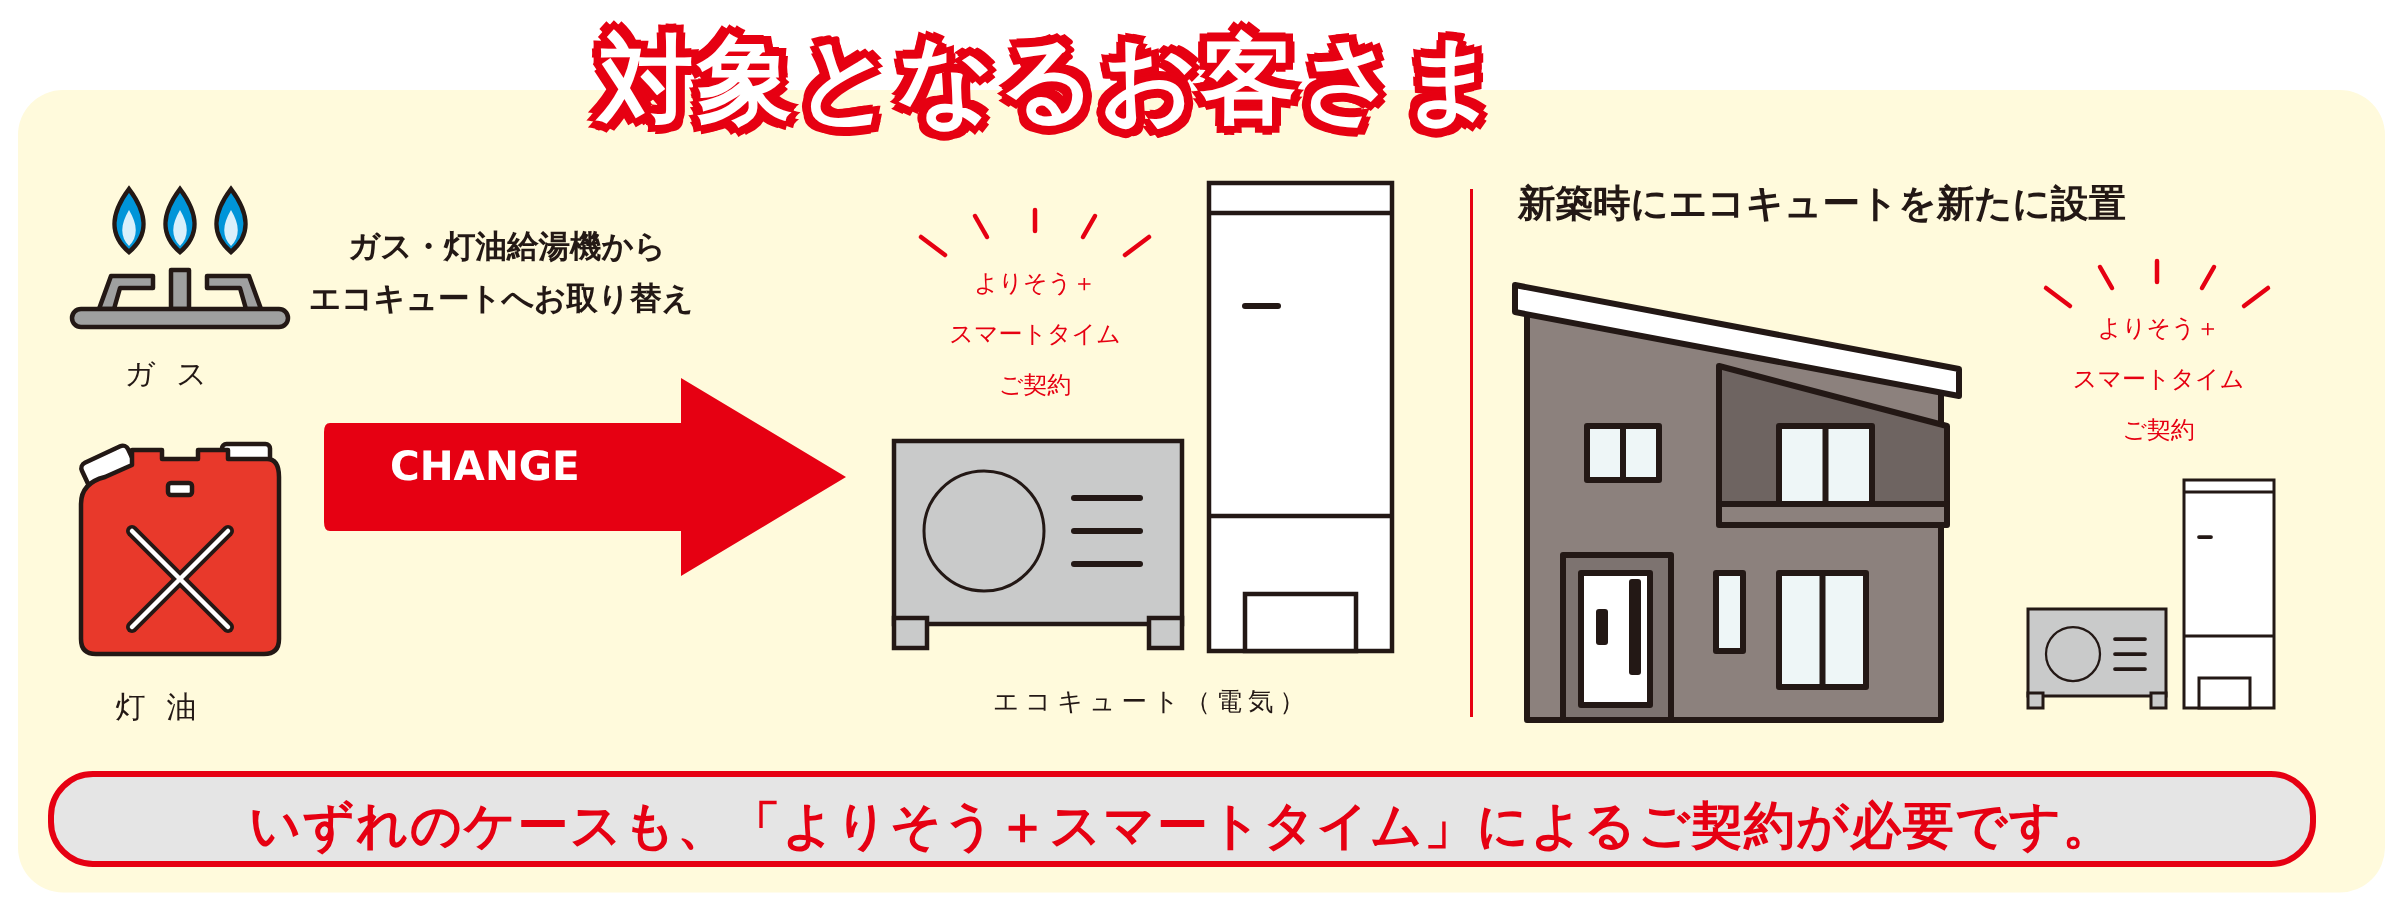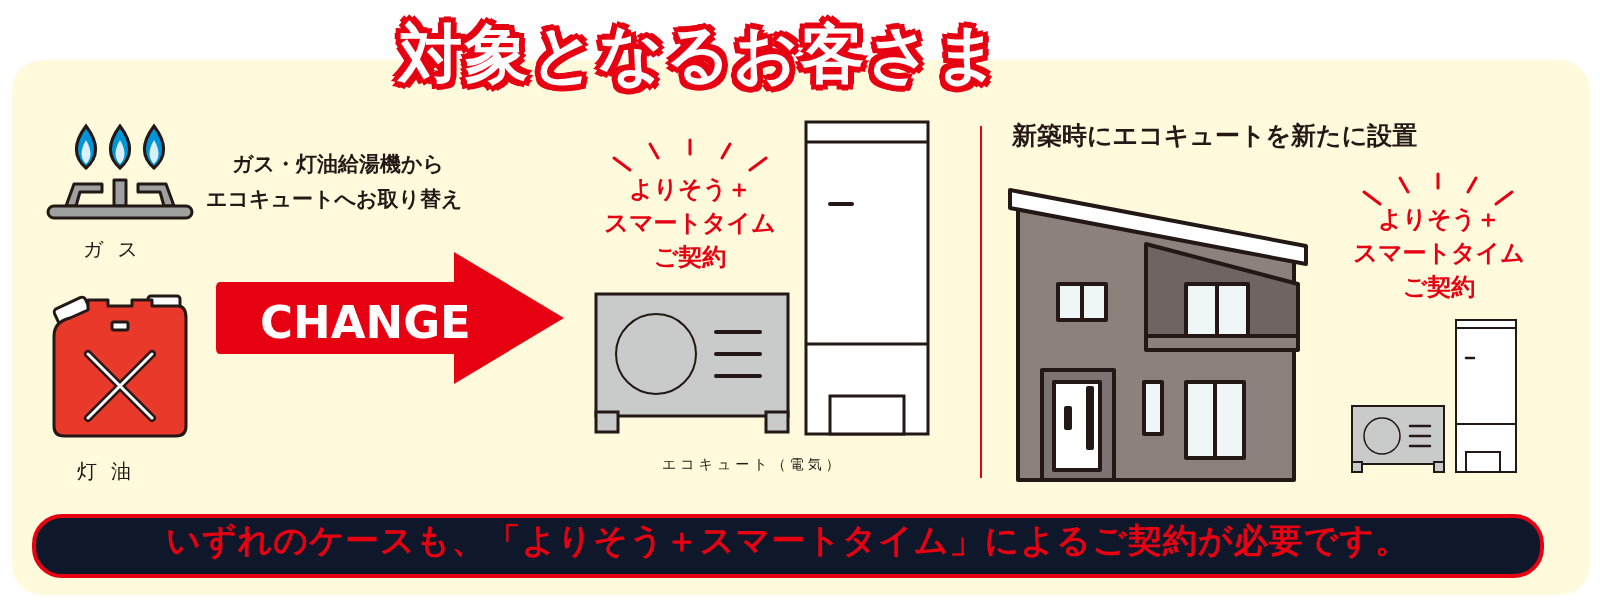"よりそう＋" .red-callout { font-size: 24px -> 16px; font-weight: bold -> normal }
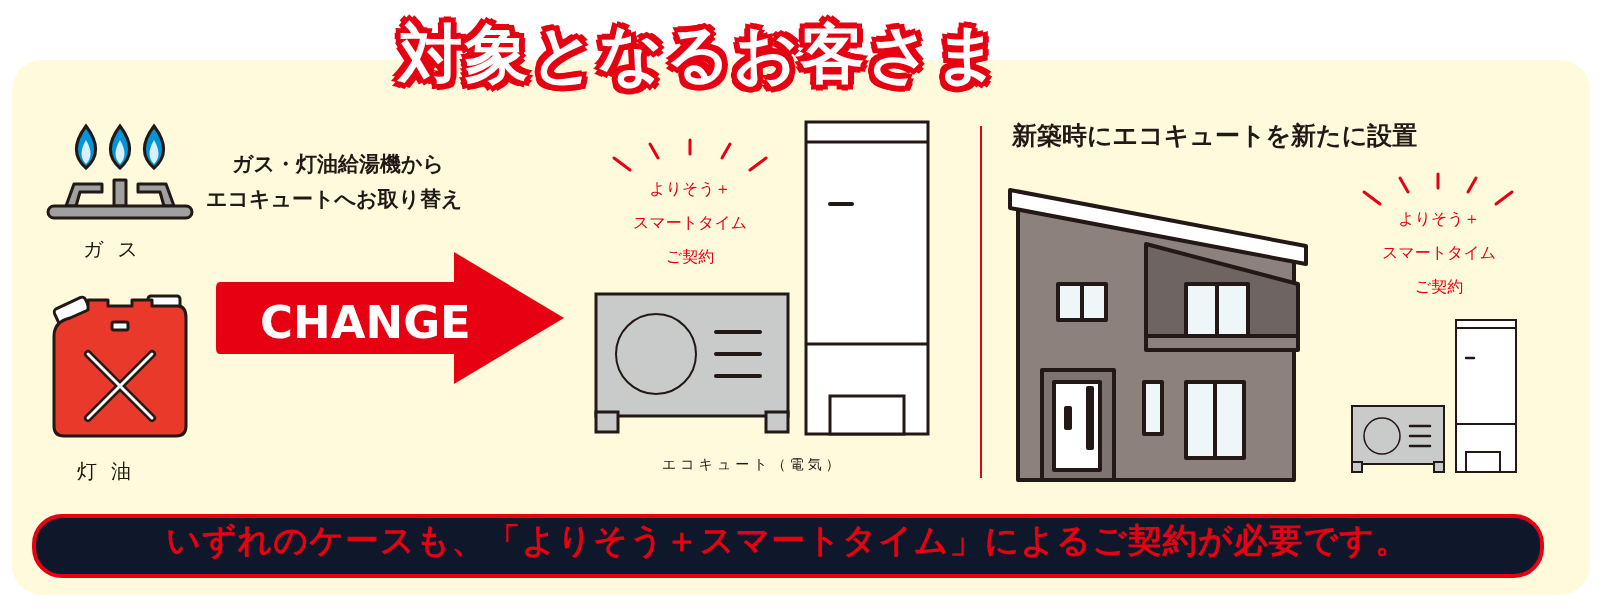"CHANGE" .arrow-label { font-size: 45px -> 27px }
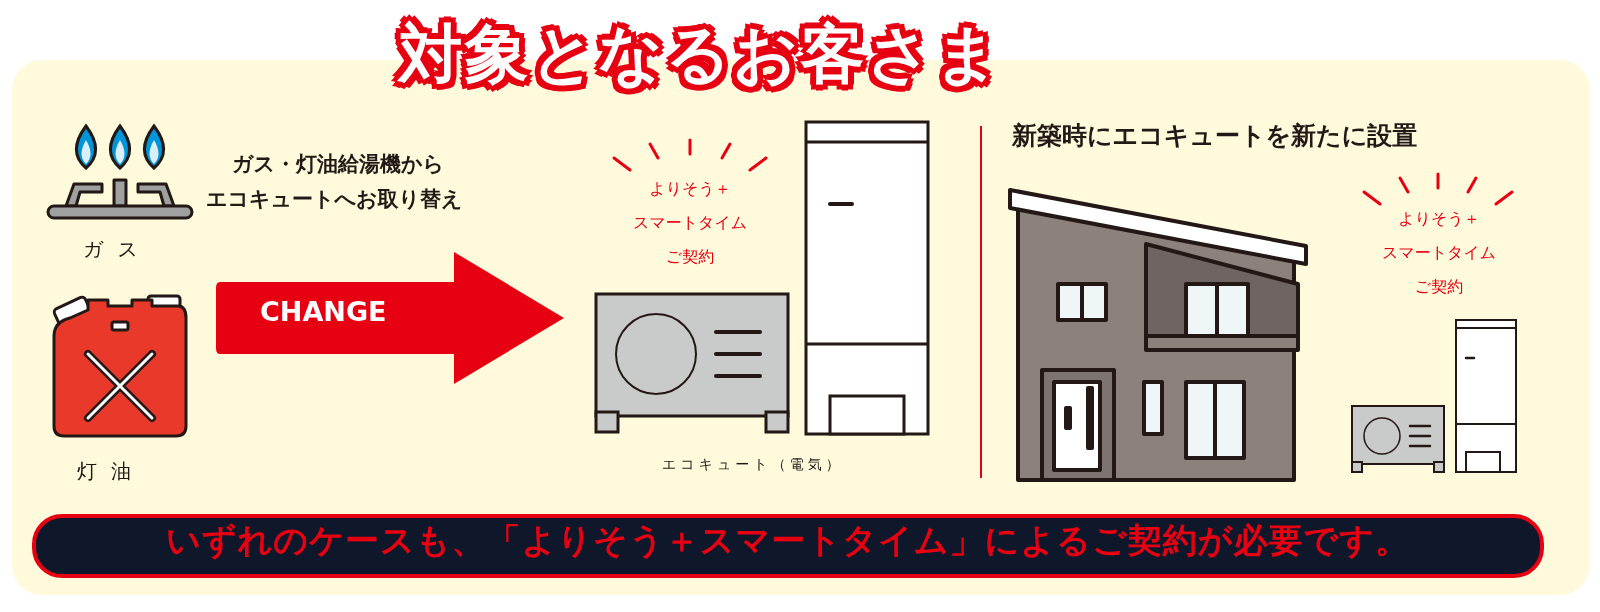"エコキュート（電気）" div.abs { font-size: 14px -> 17px }
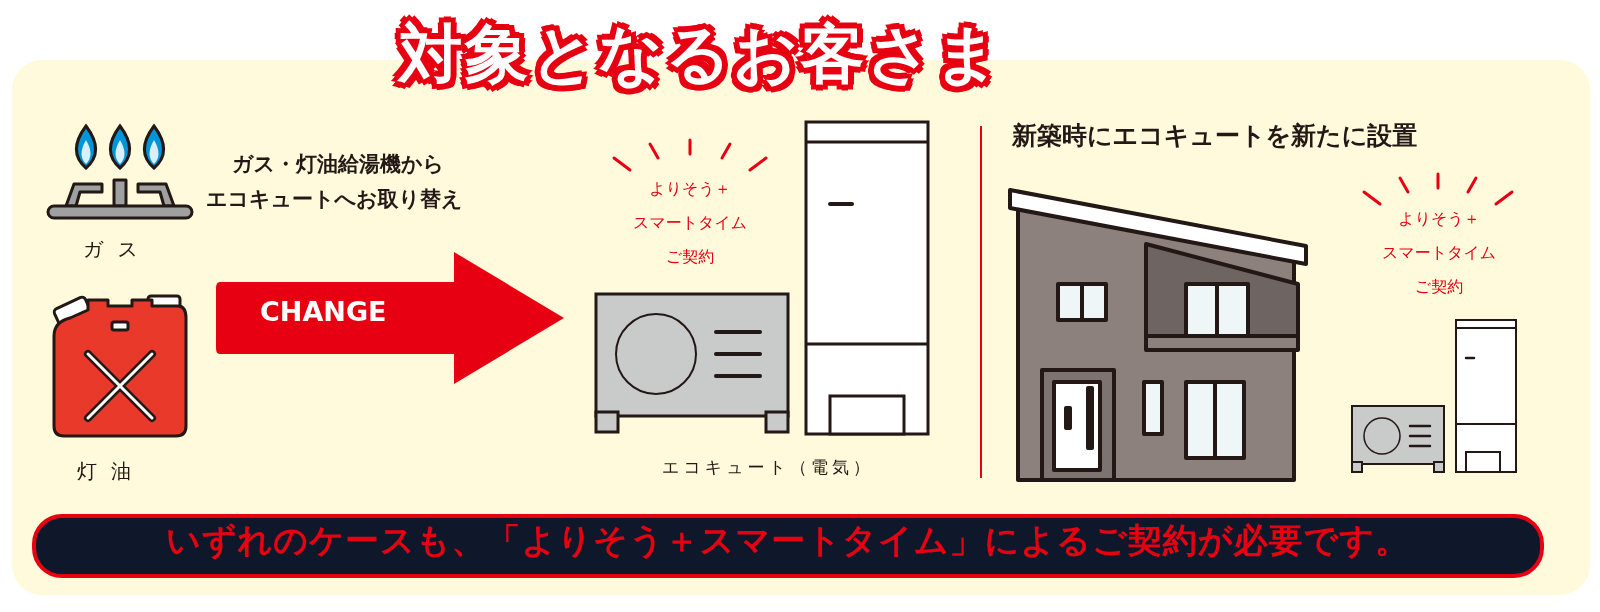"いずれのケースも、「よりそう＋スマートタイム」によるご契約が必要です。" .footer-box { align-items: flex-start -> flex-end; background: #0f172a -> #e5e5e5 }
